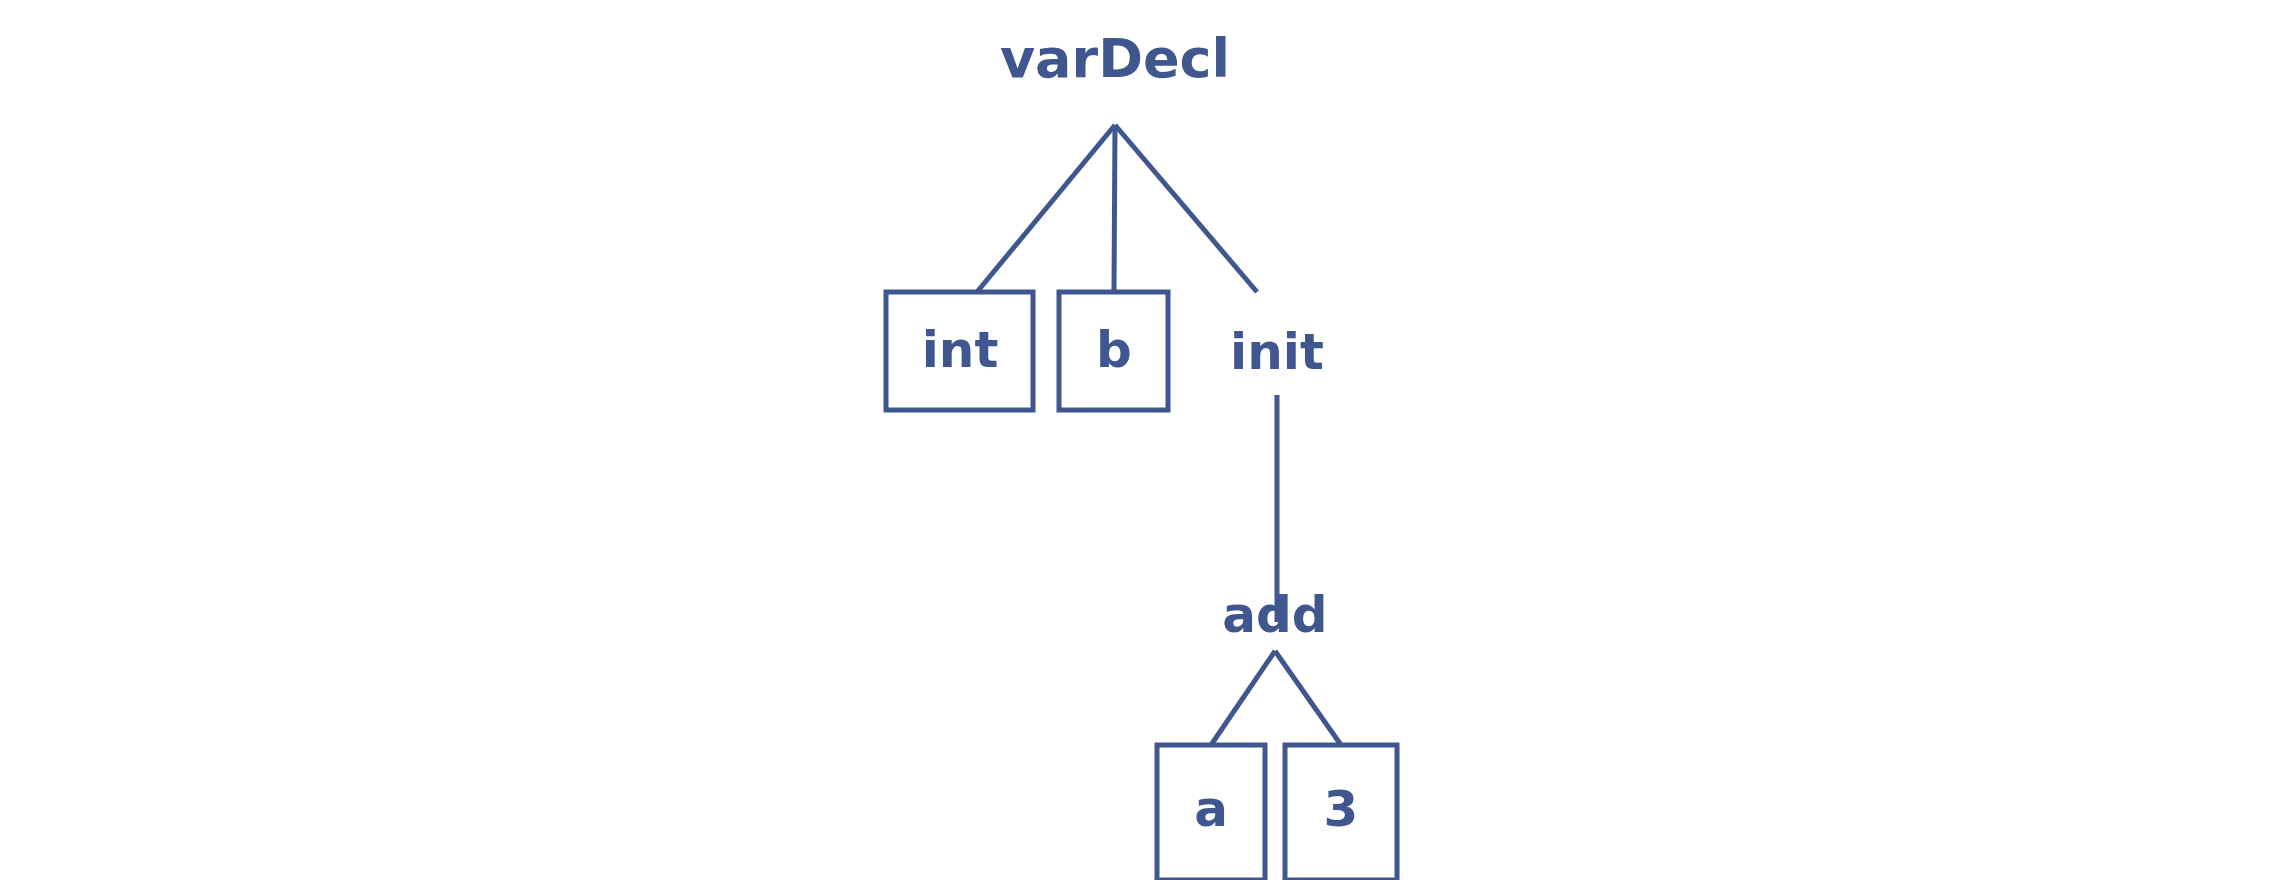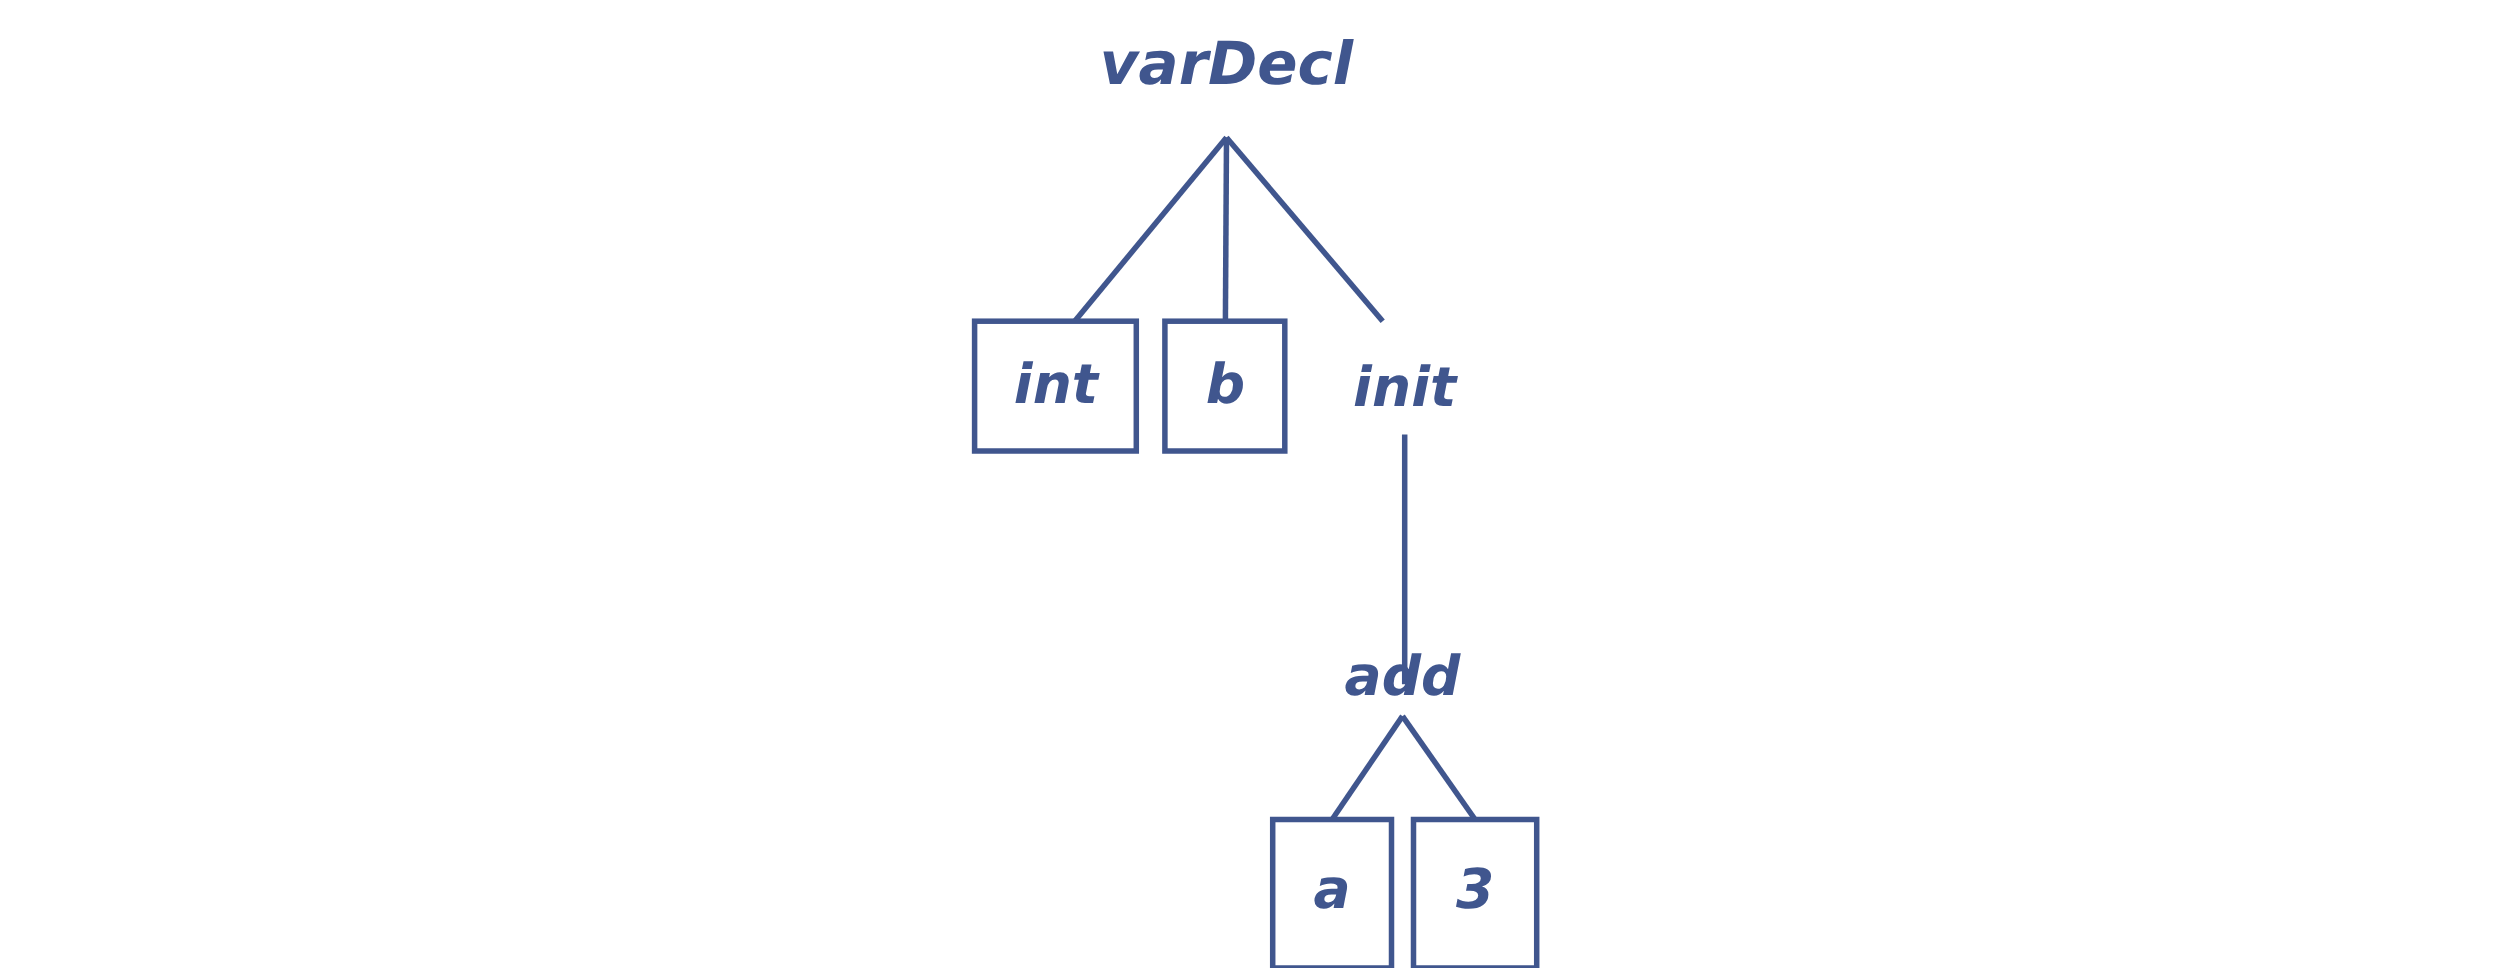"varDecl" #canvas { font-style: italic -> none }
